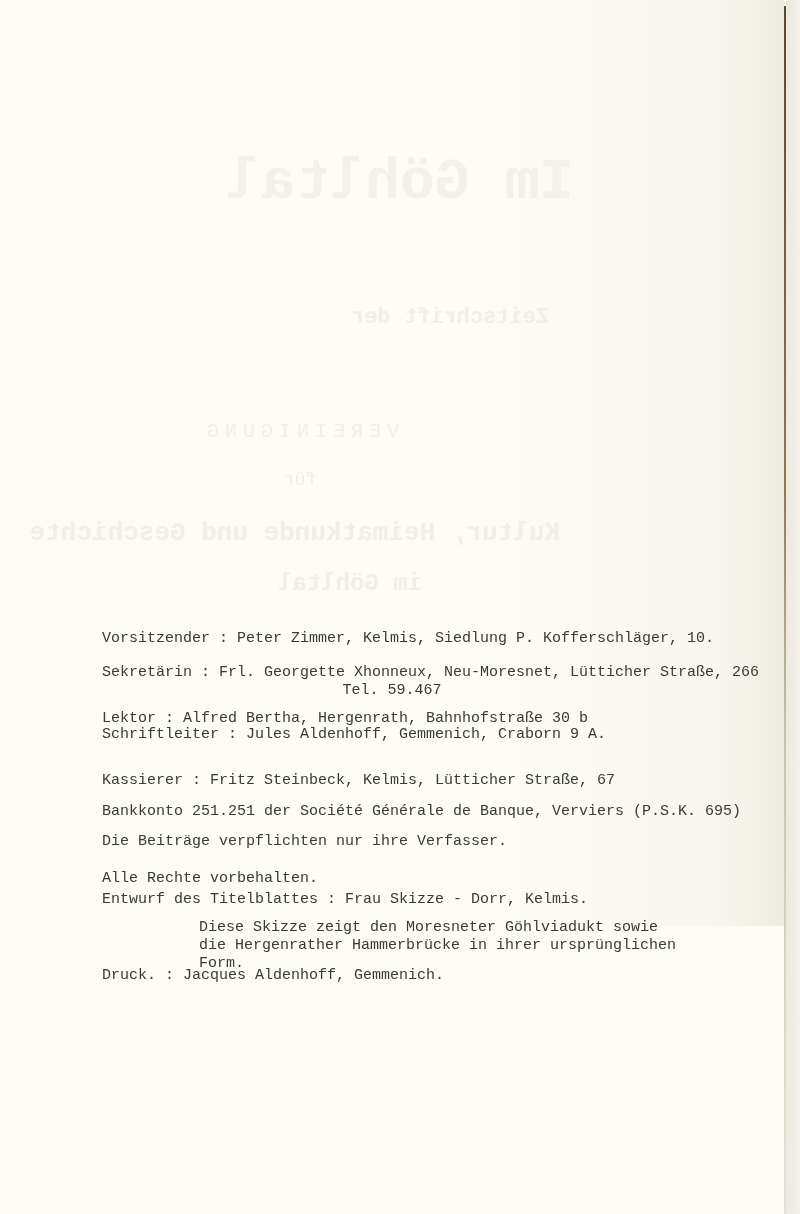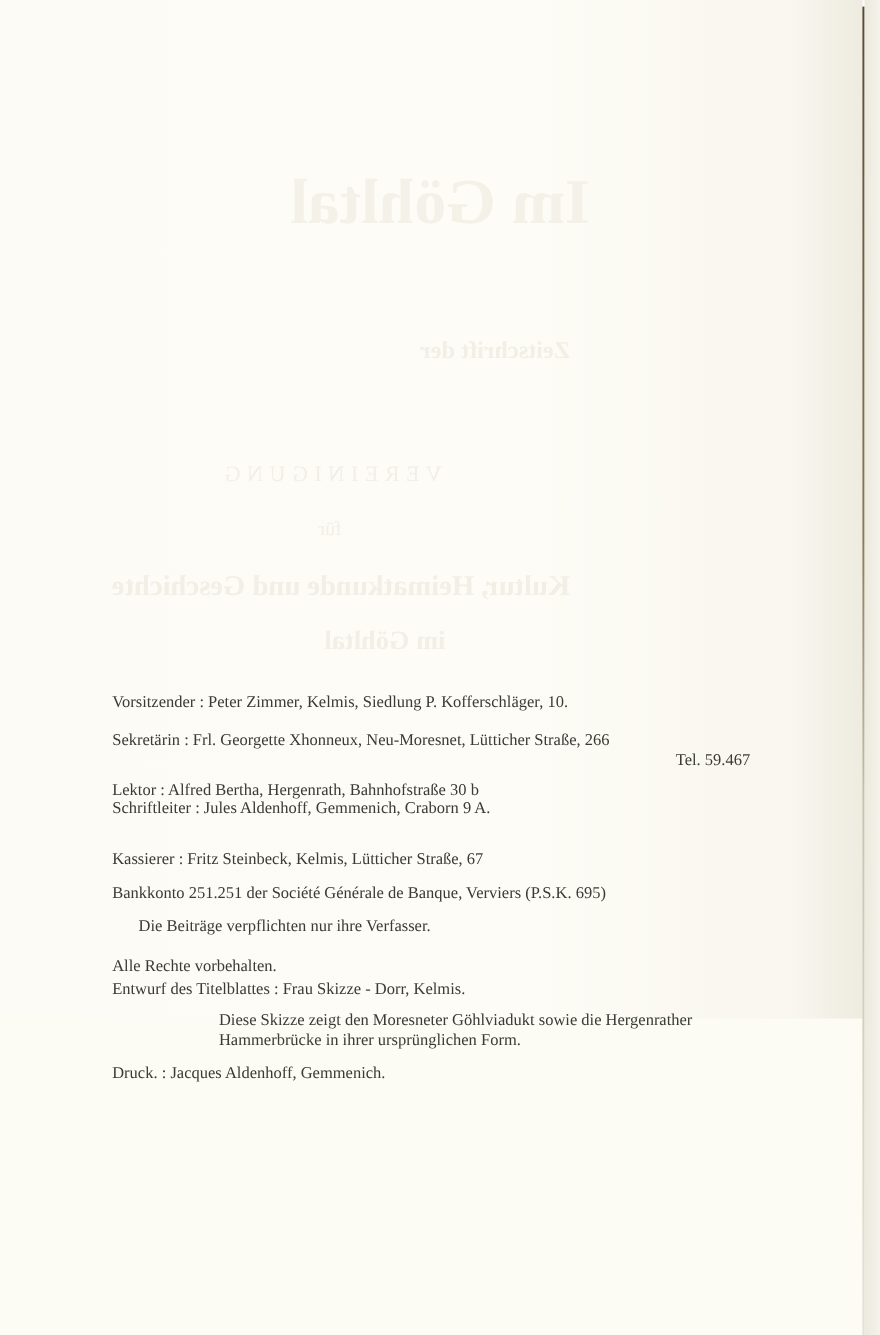"Vorsitzender : Peter Zimmer, Kelmis," .page { font-family: none -> Liberation Mono, monospace }
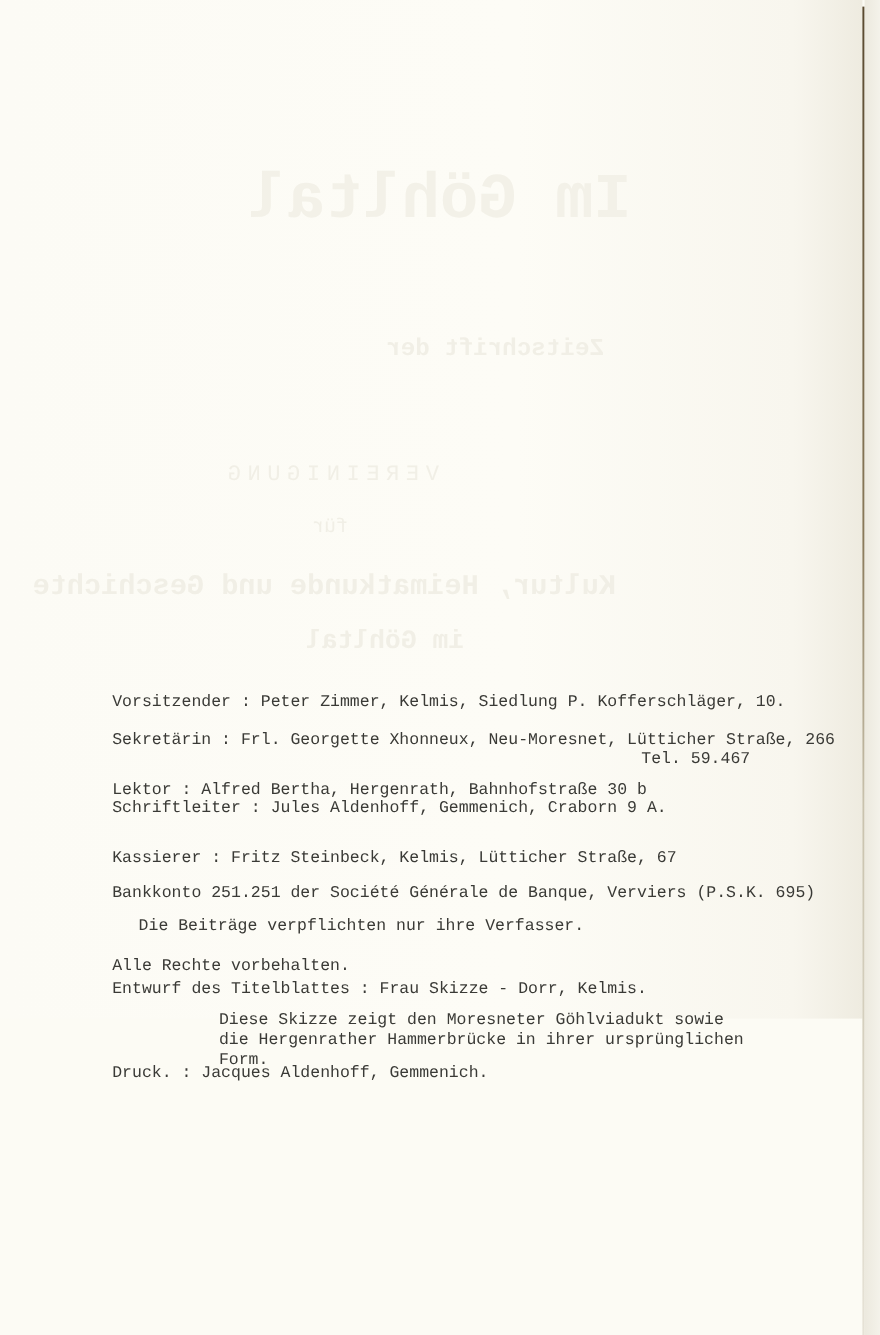"Tel. 59.467" .line.center { text-align: right -> center }
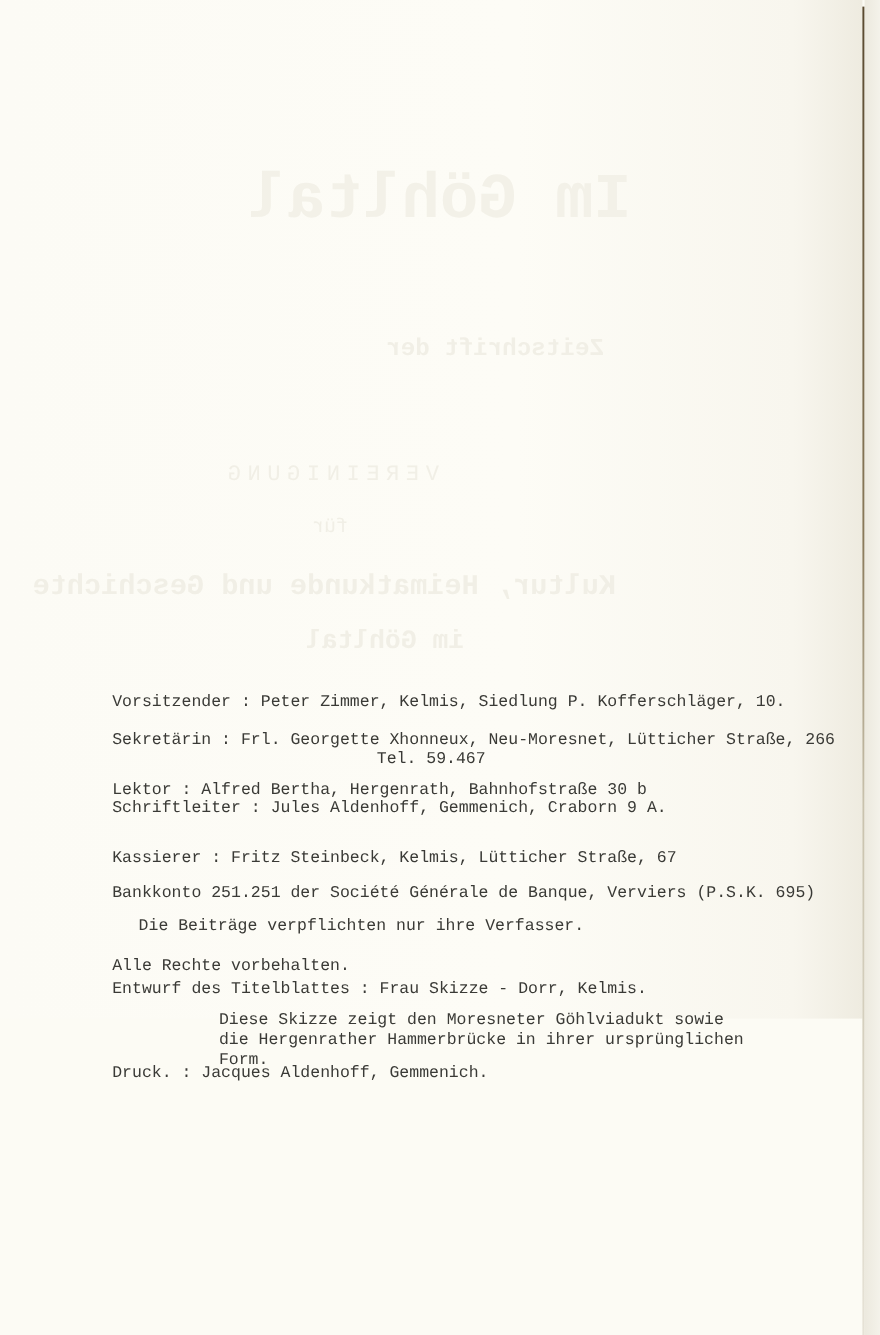"Die Beiträge verpflichten nur ihre" div.line { margin-left: 24px -> none }
